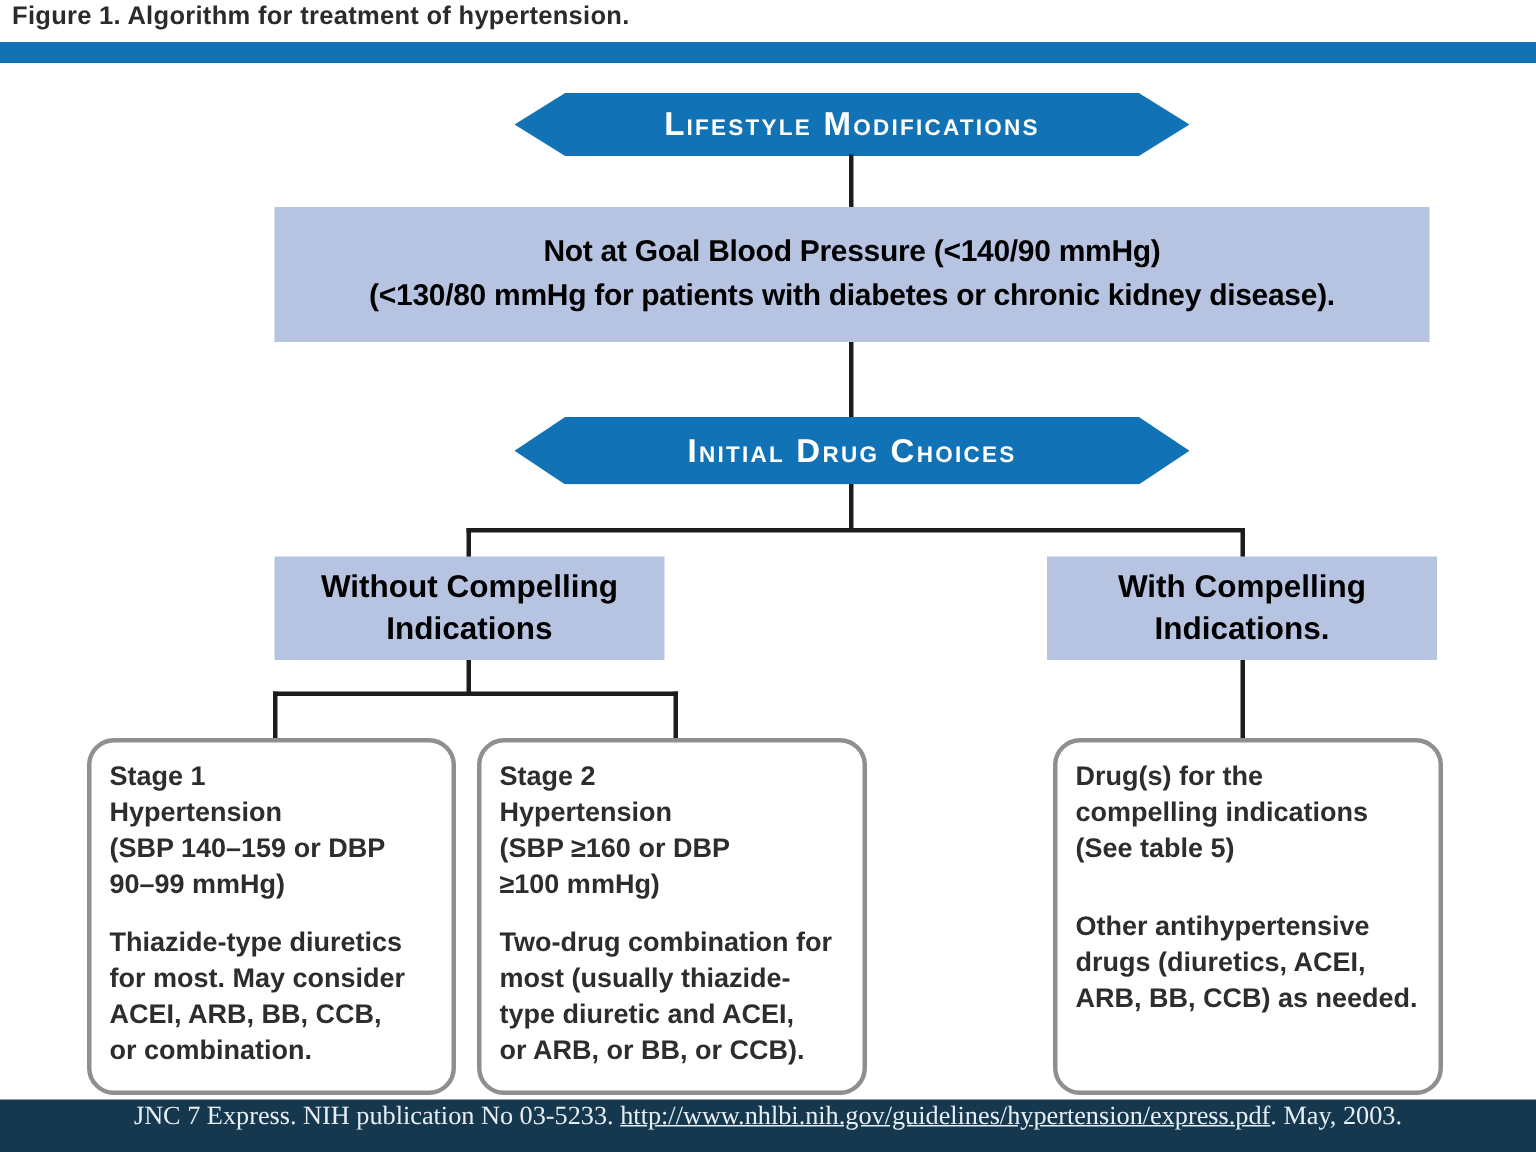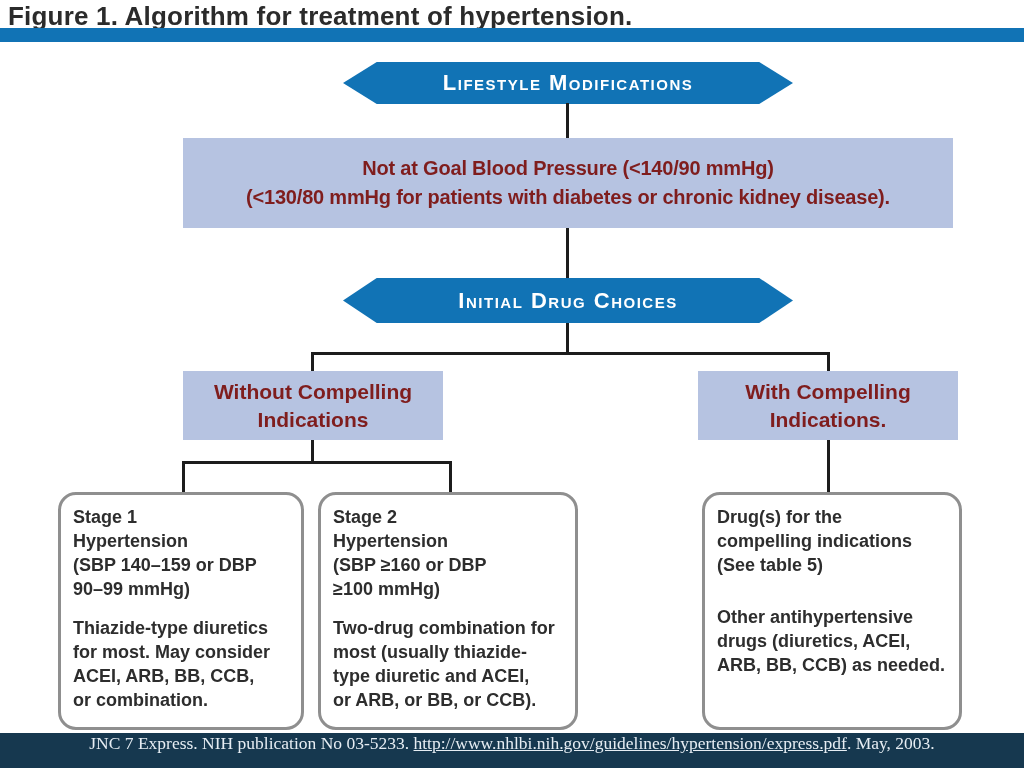"Figure 1. Algorithm for treatment" .figure-title { font-size: 26px -> 17px }
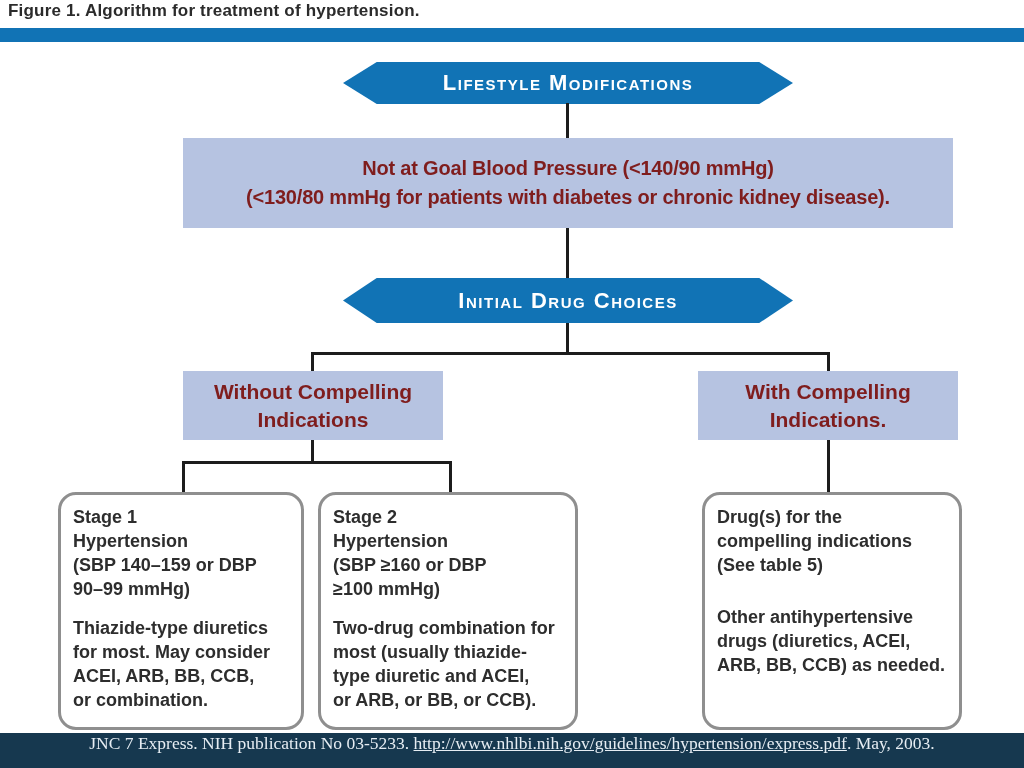"Not at Goal Blood Pressure" .bluebox { color: #7f1d1d -> #000000 }
